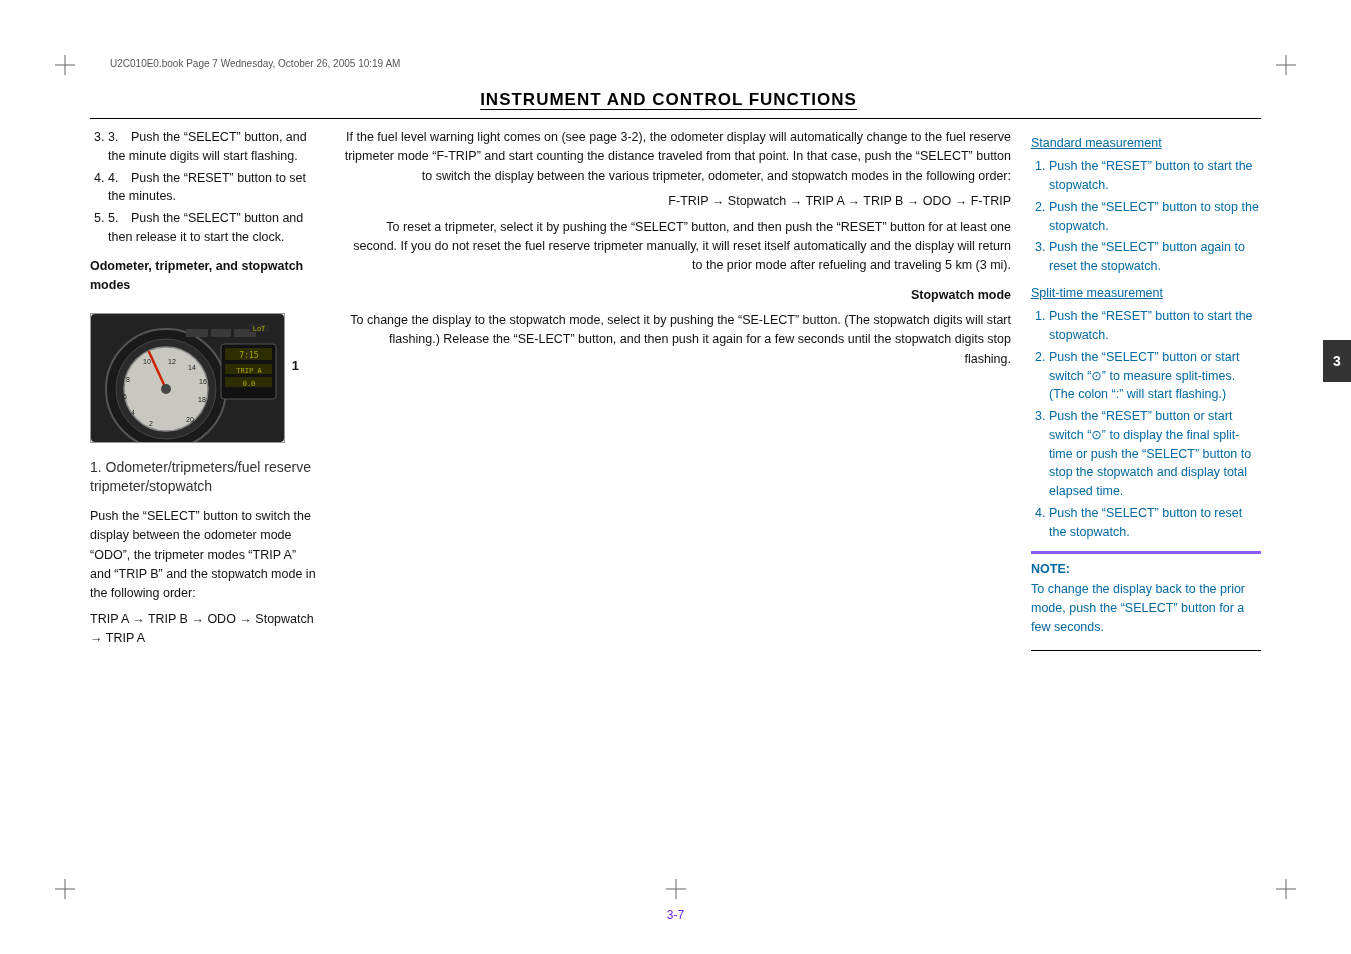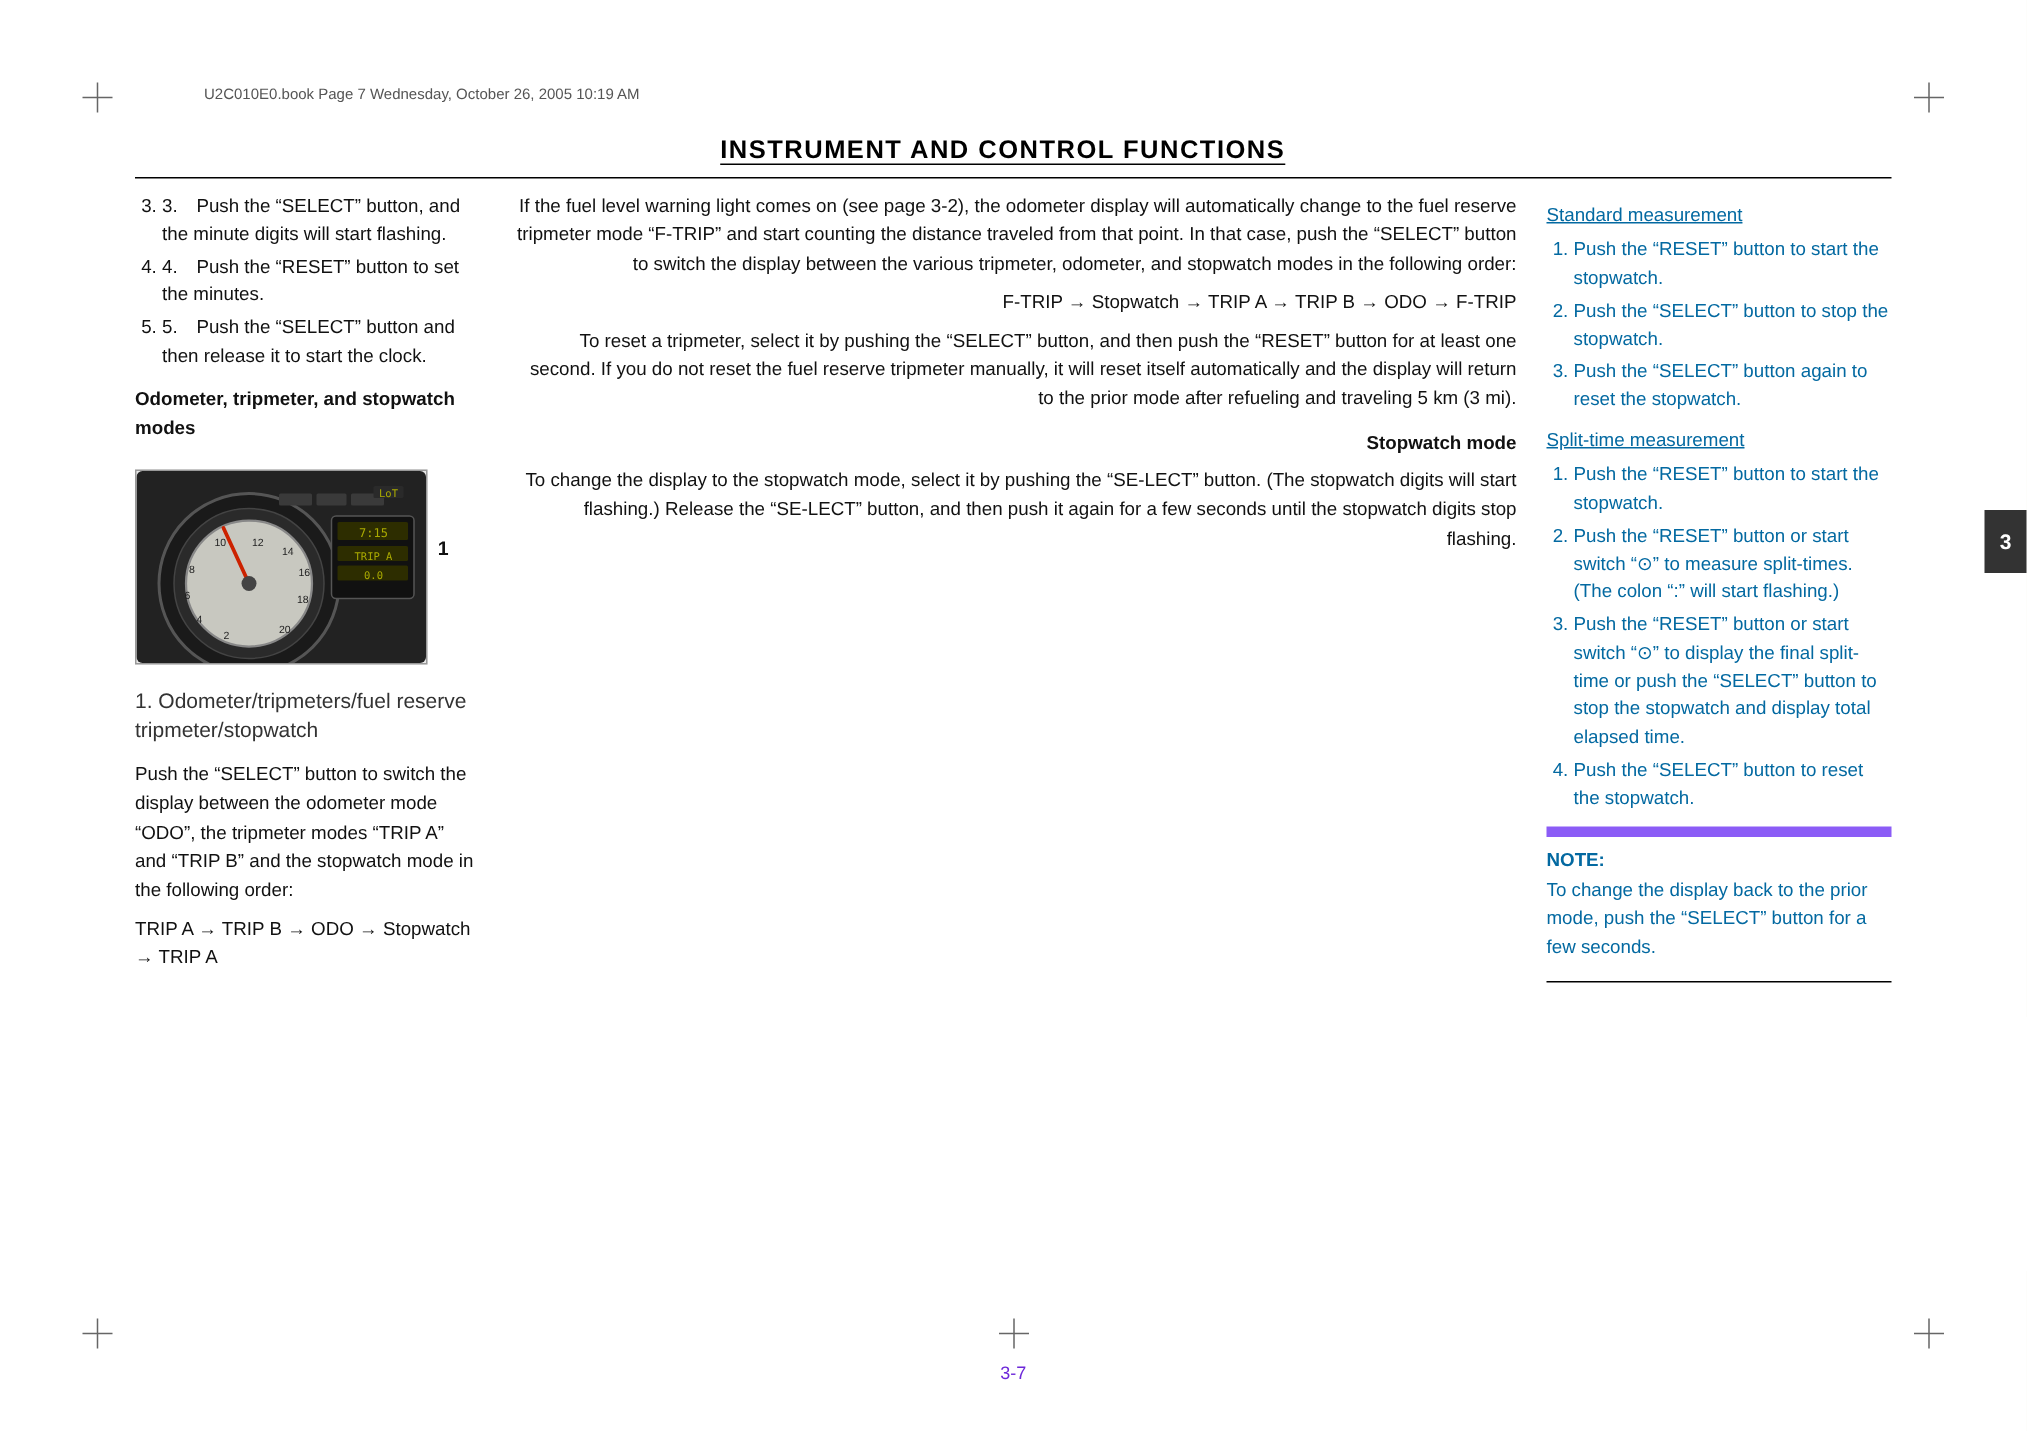"U2C010E0.book Page 7 Wednesday, October" .file-info { margin-left: 26px -> none }
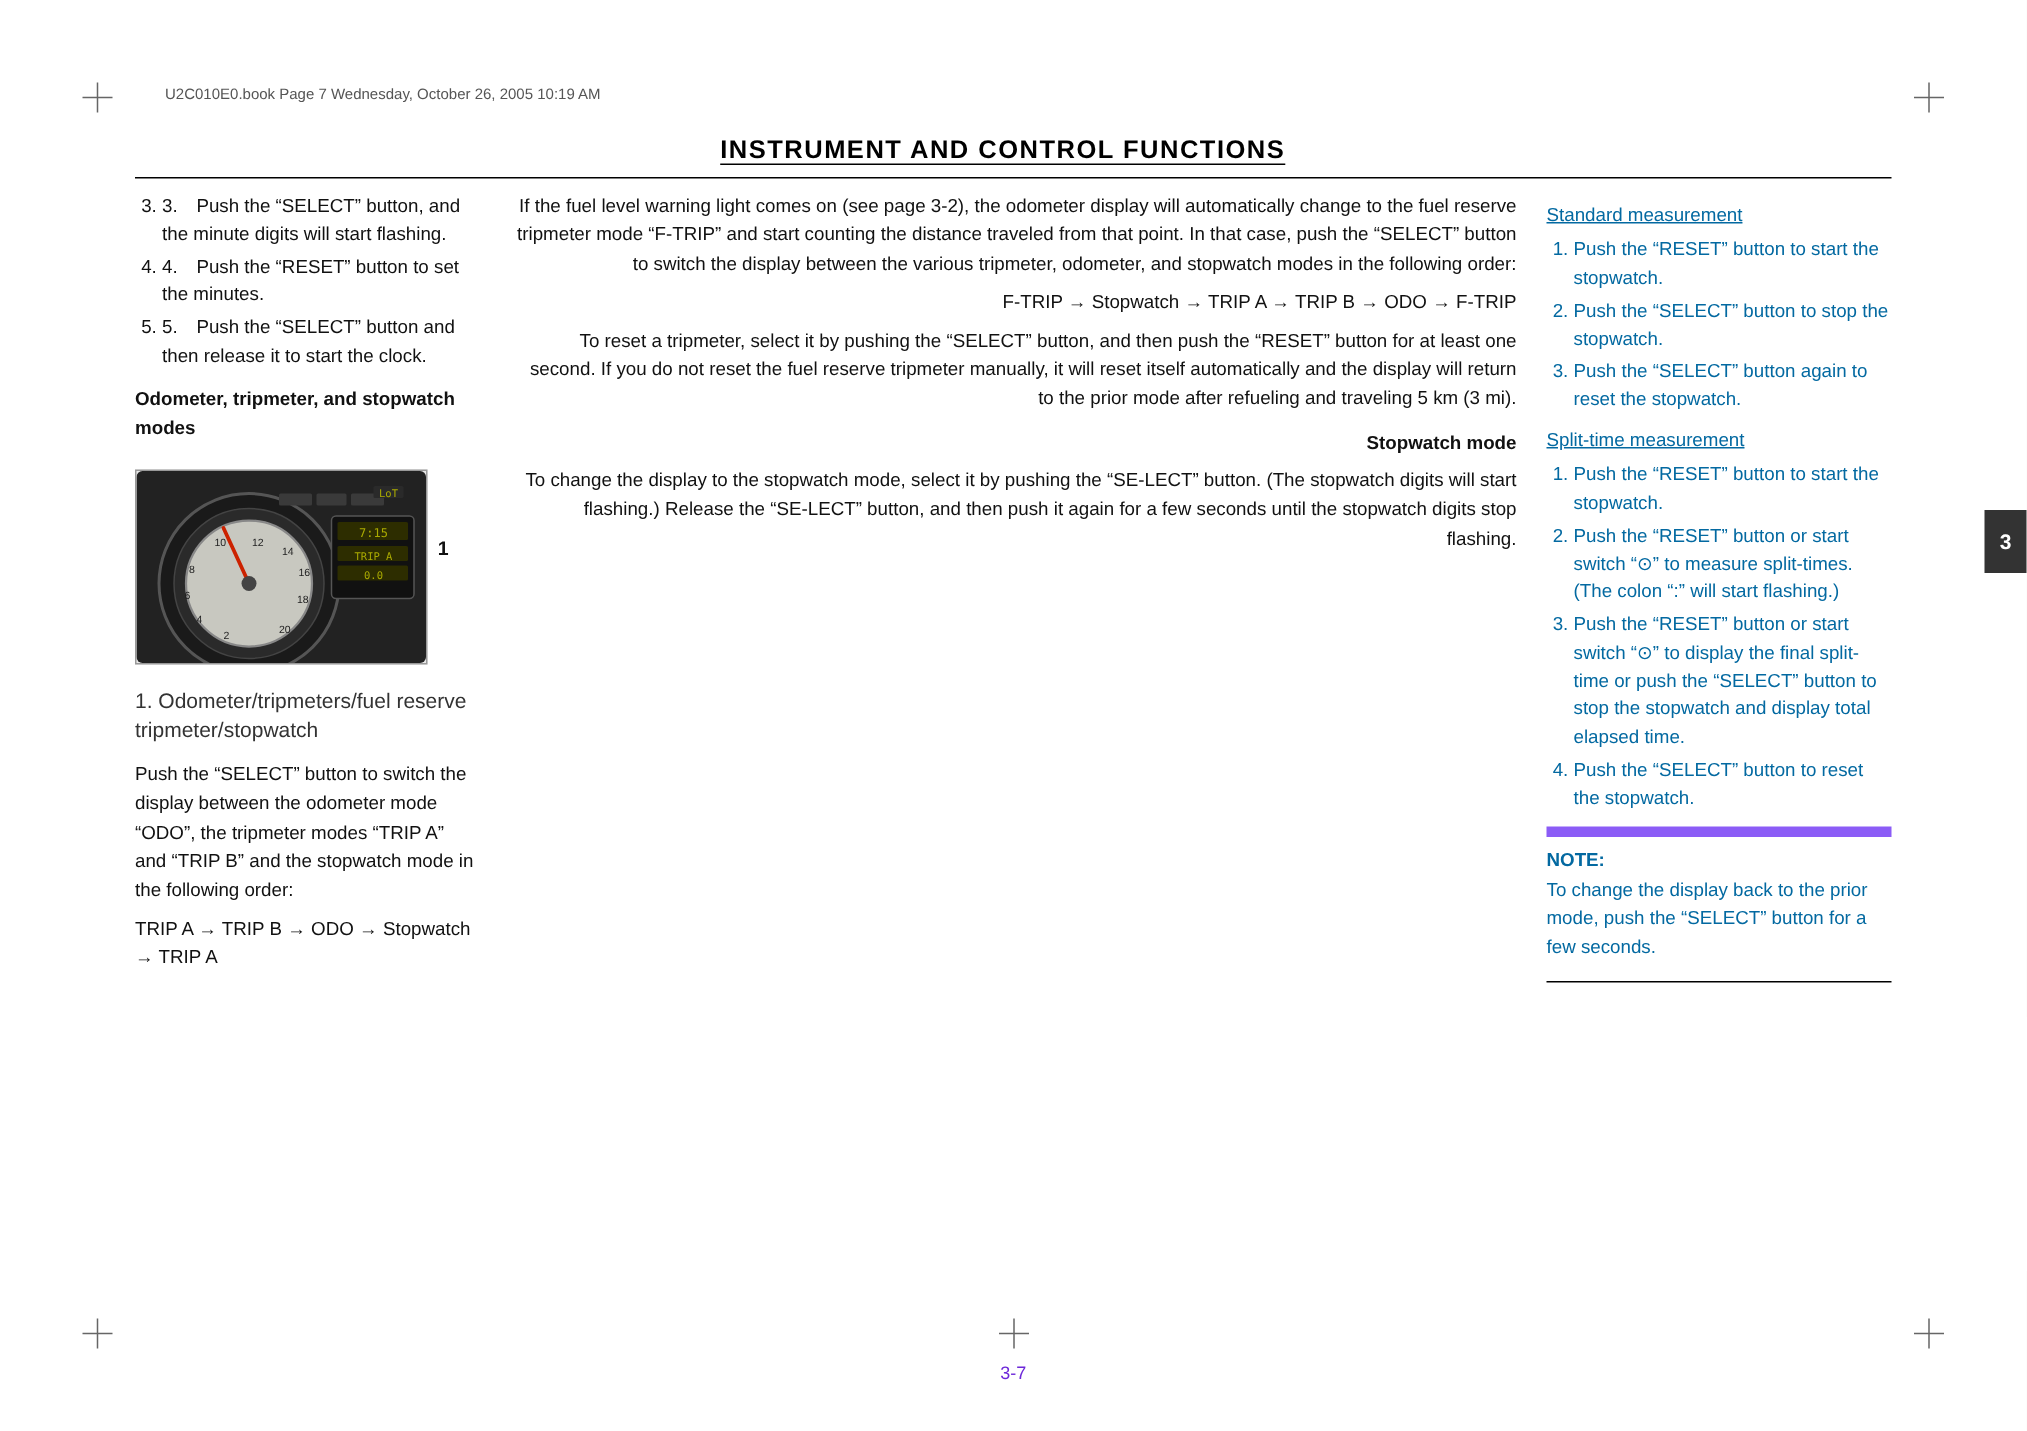"Push the “RESET” button or start switch “⊙” to measure" li { text: RESET -> SELECT }
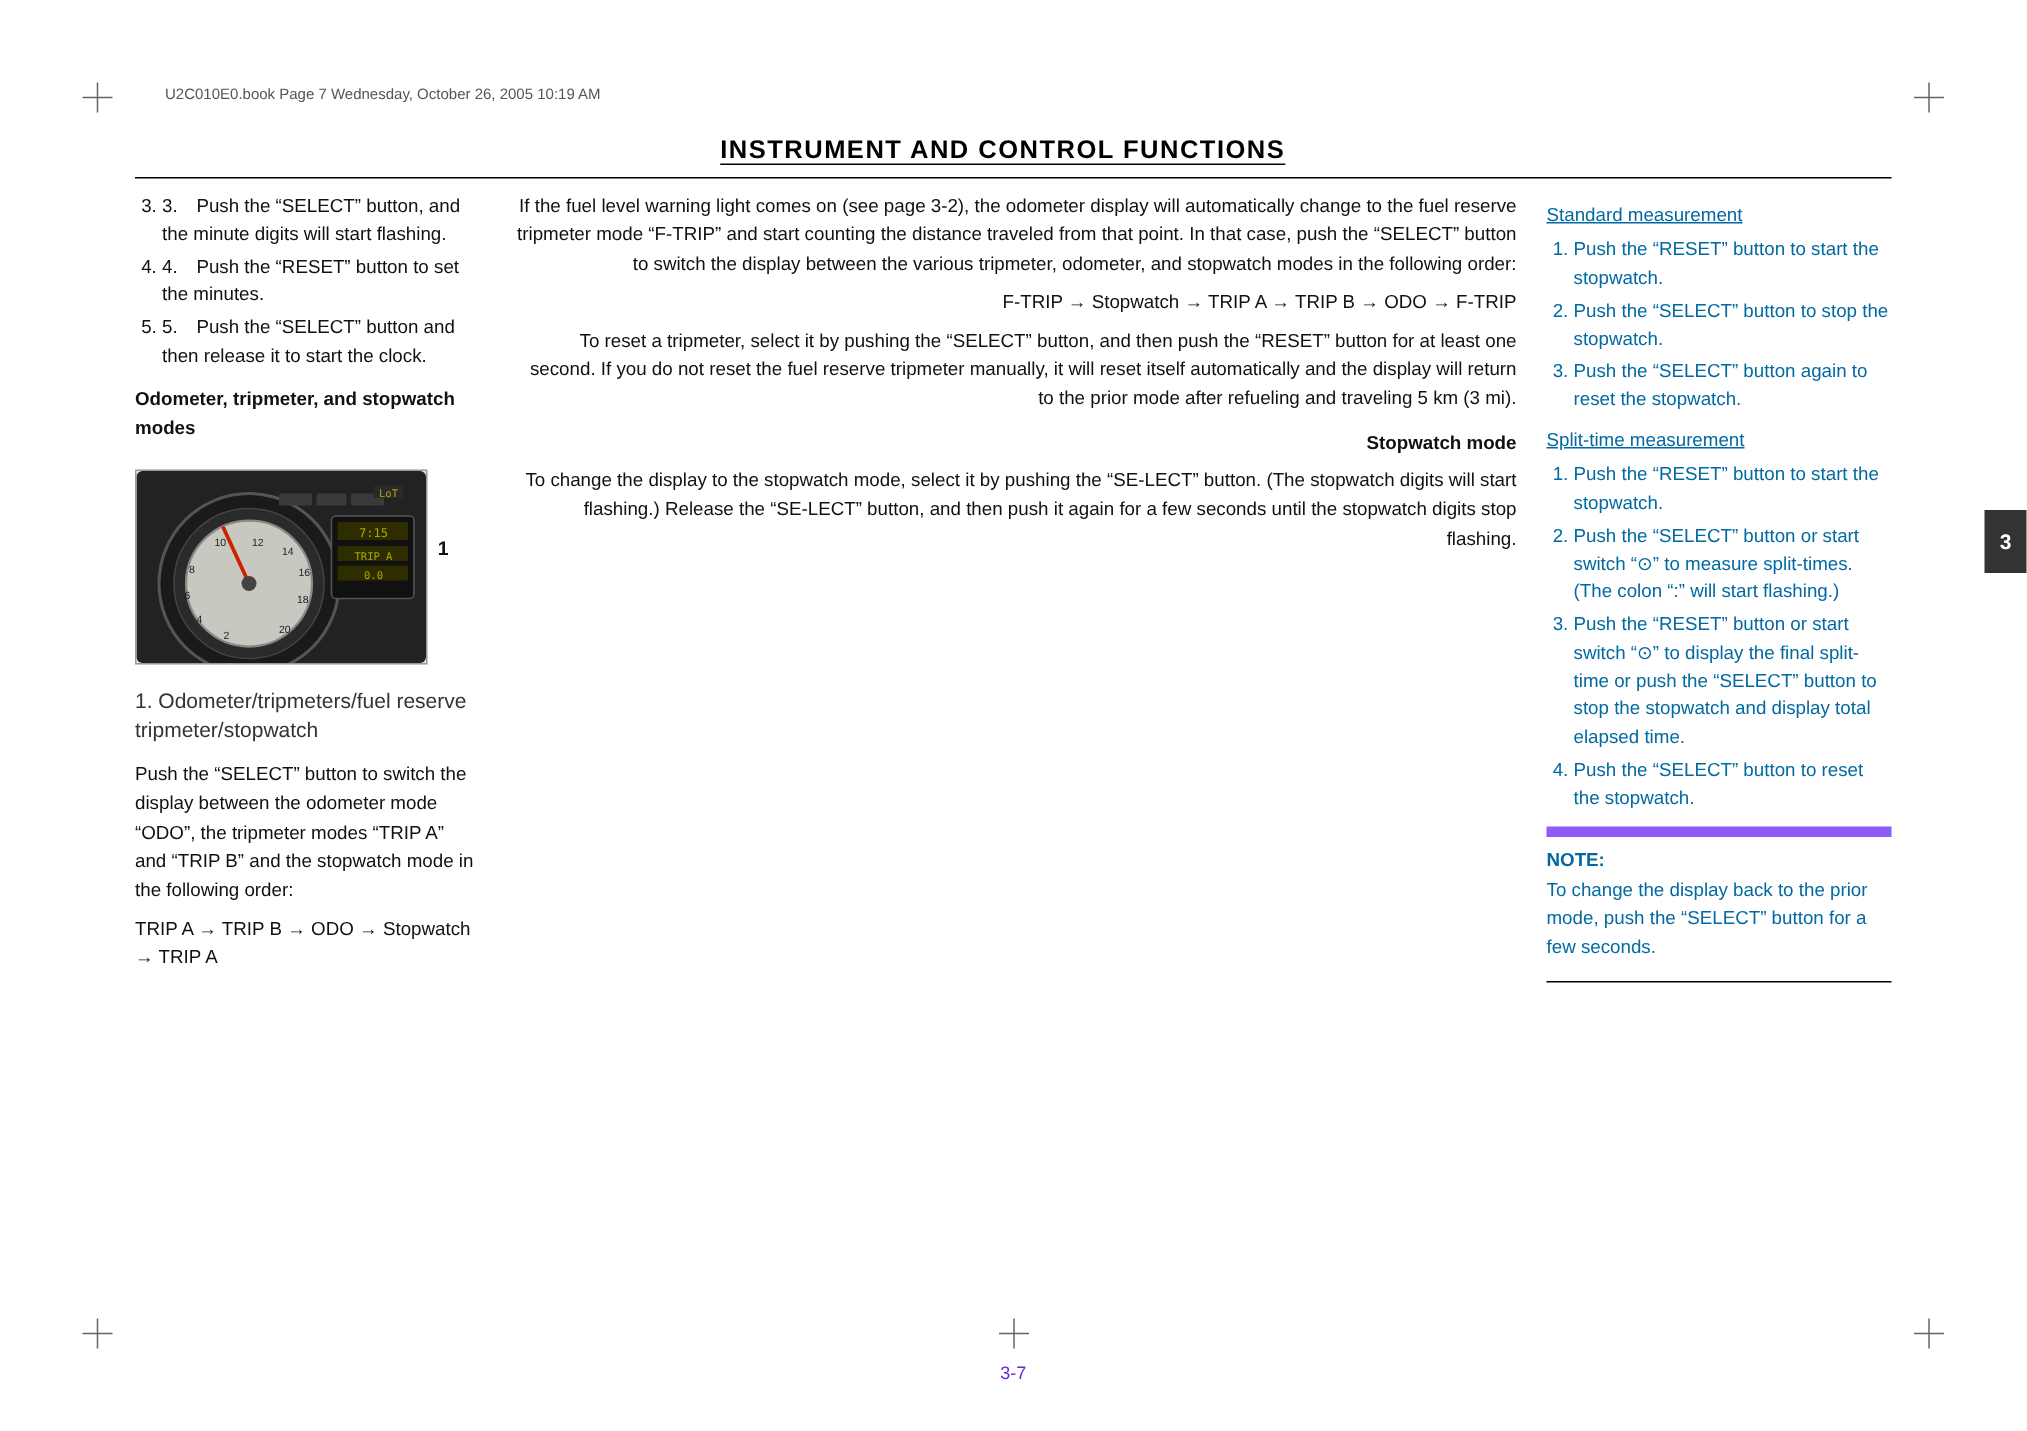"NOTE:" .note-box { border-top: 7px solid #8b5cf6 -> 3px solid #8b5cf6 }
